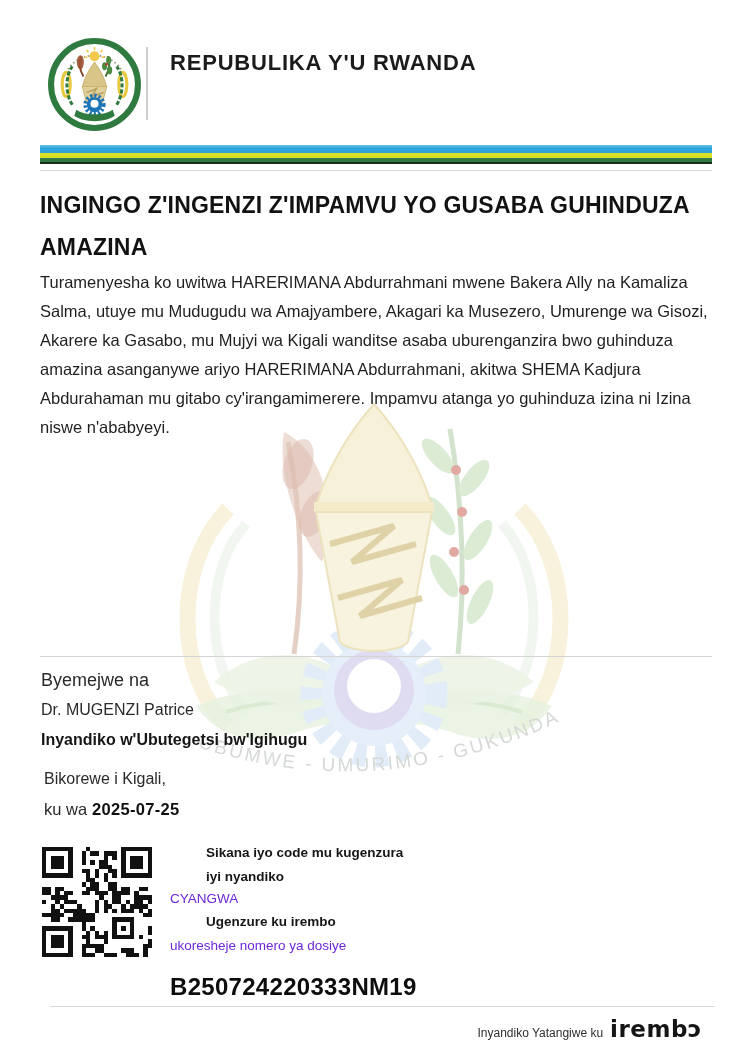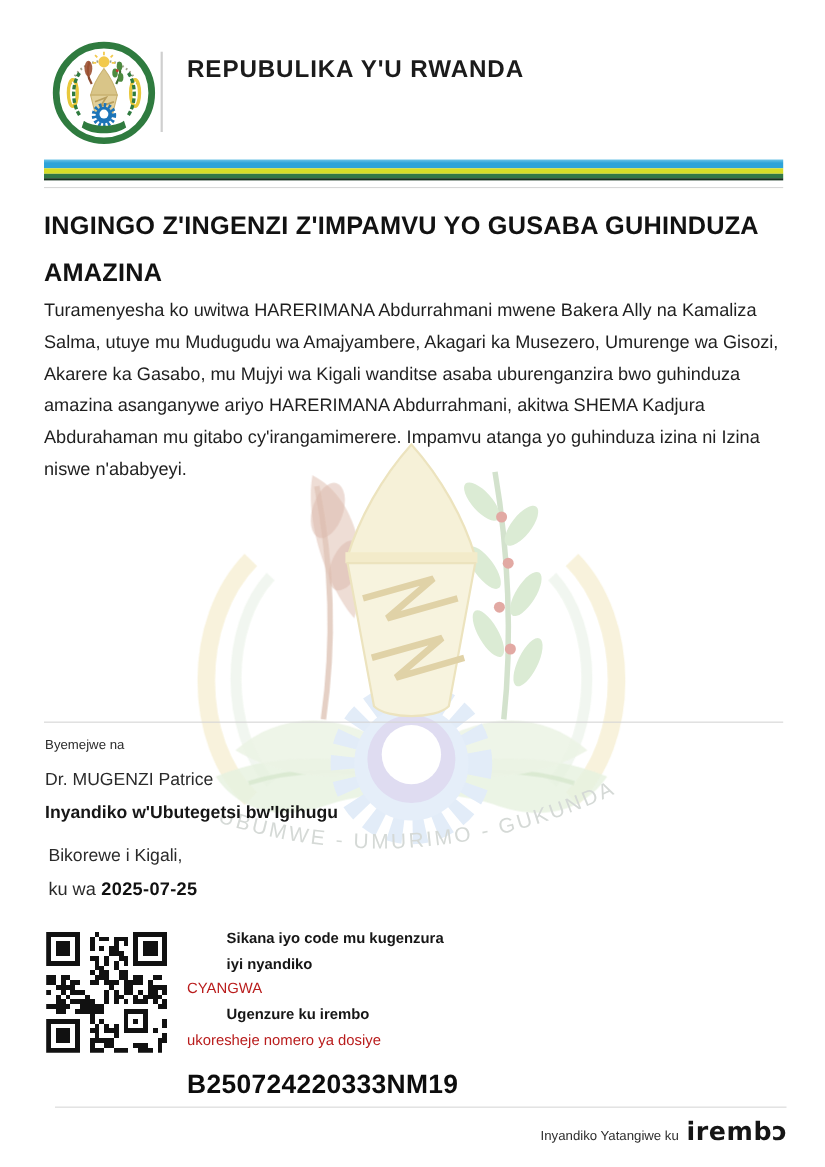"Byemejwe na" .sig-intro { font-size: 12px -> 18px }
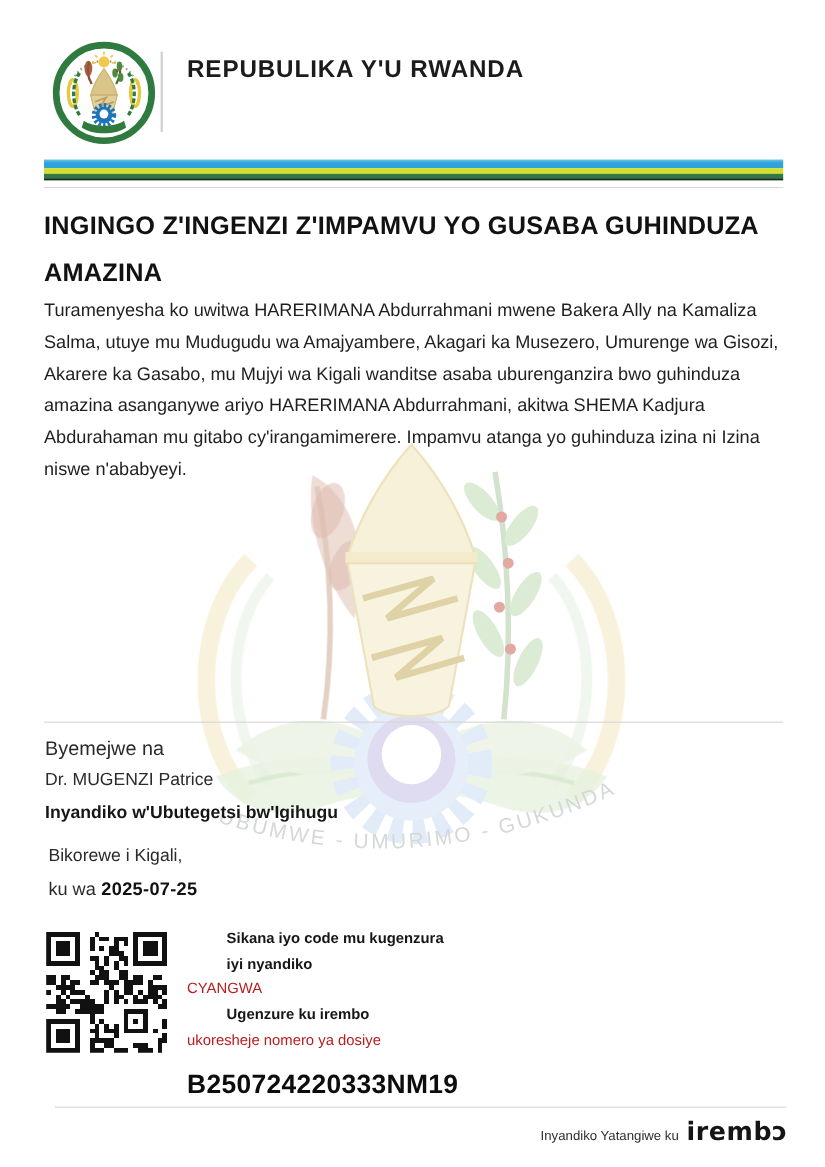"CYANGWA" .ver .v-r { color: #b91c1c -> #6d28d9 }
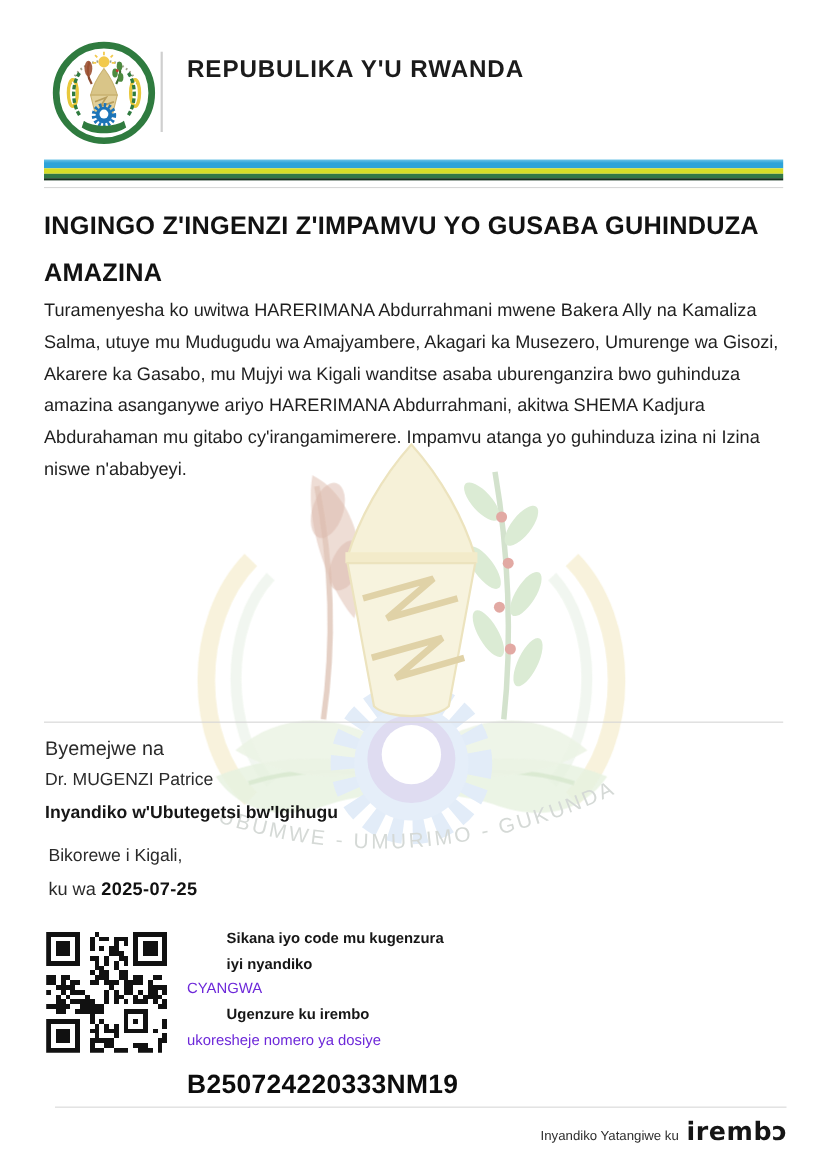"Inyandiko Yatangiwe ku" .footer { right: 34px -> 48px }
